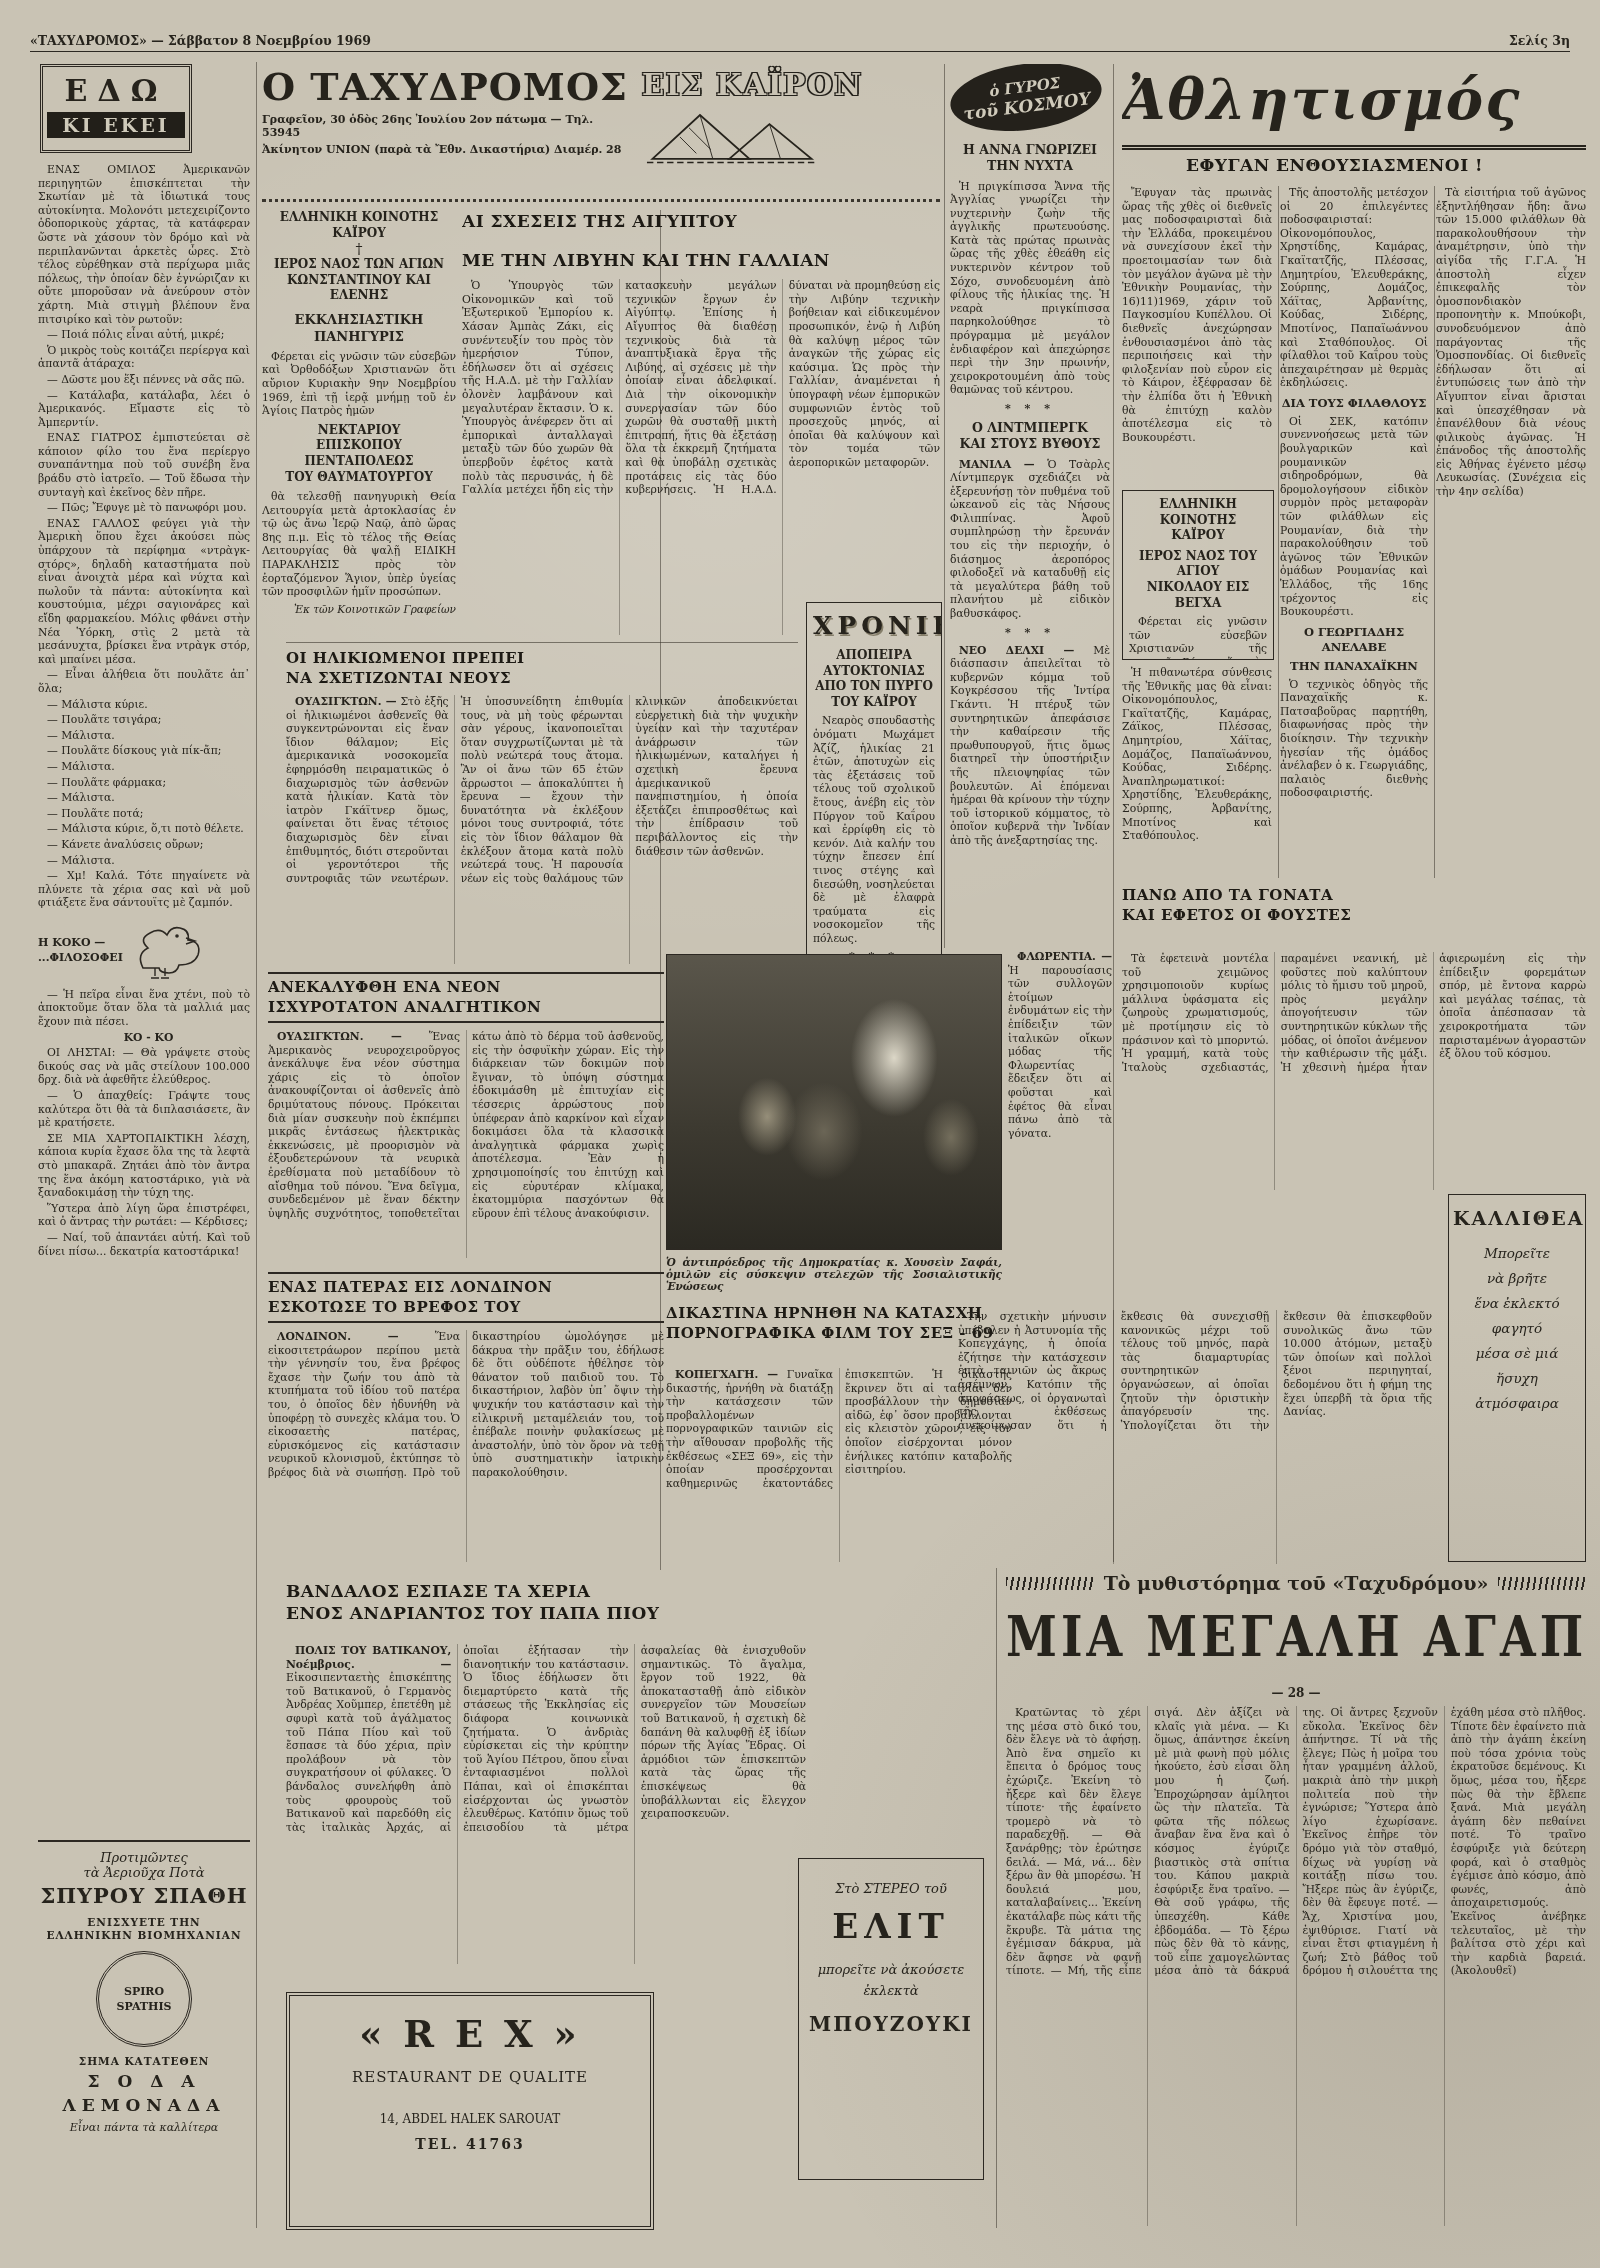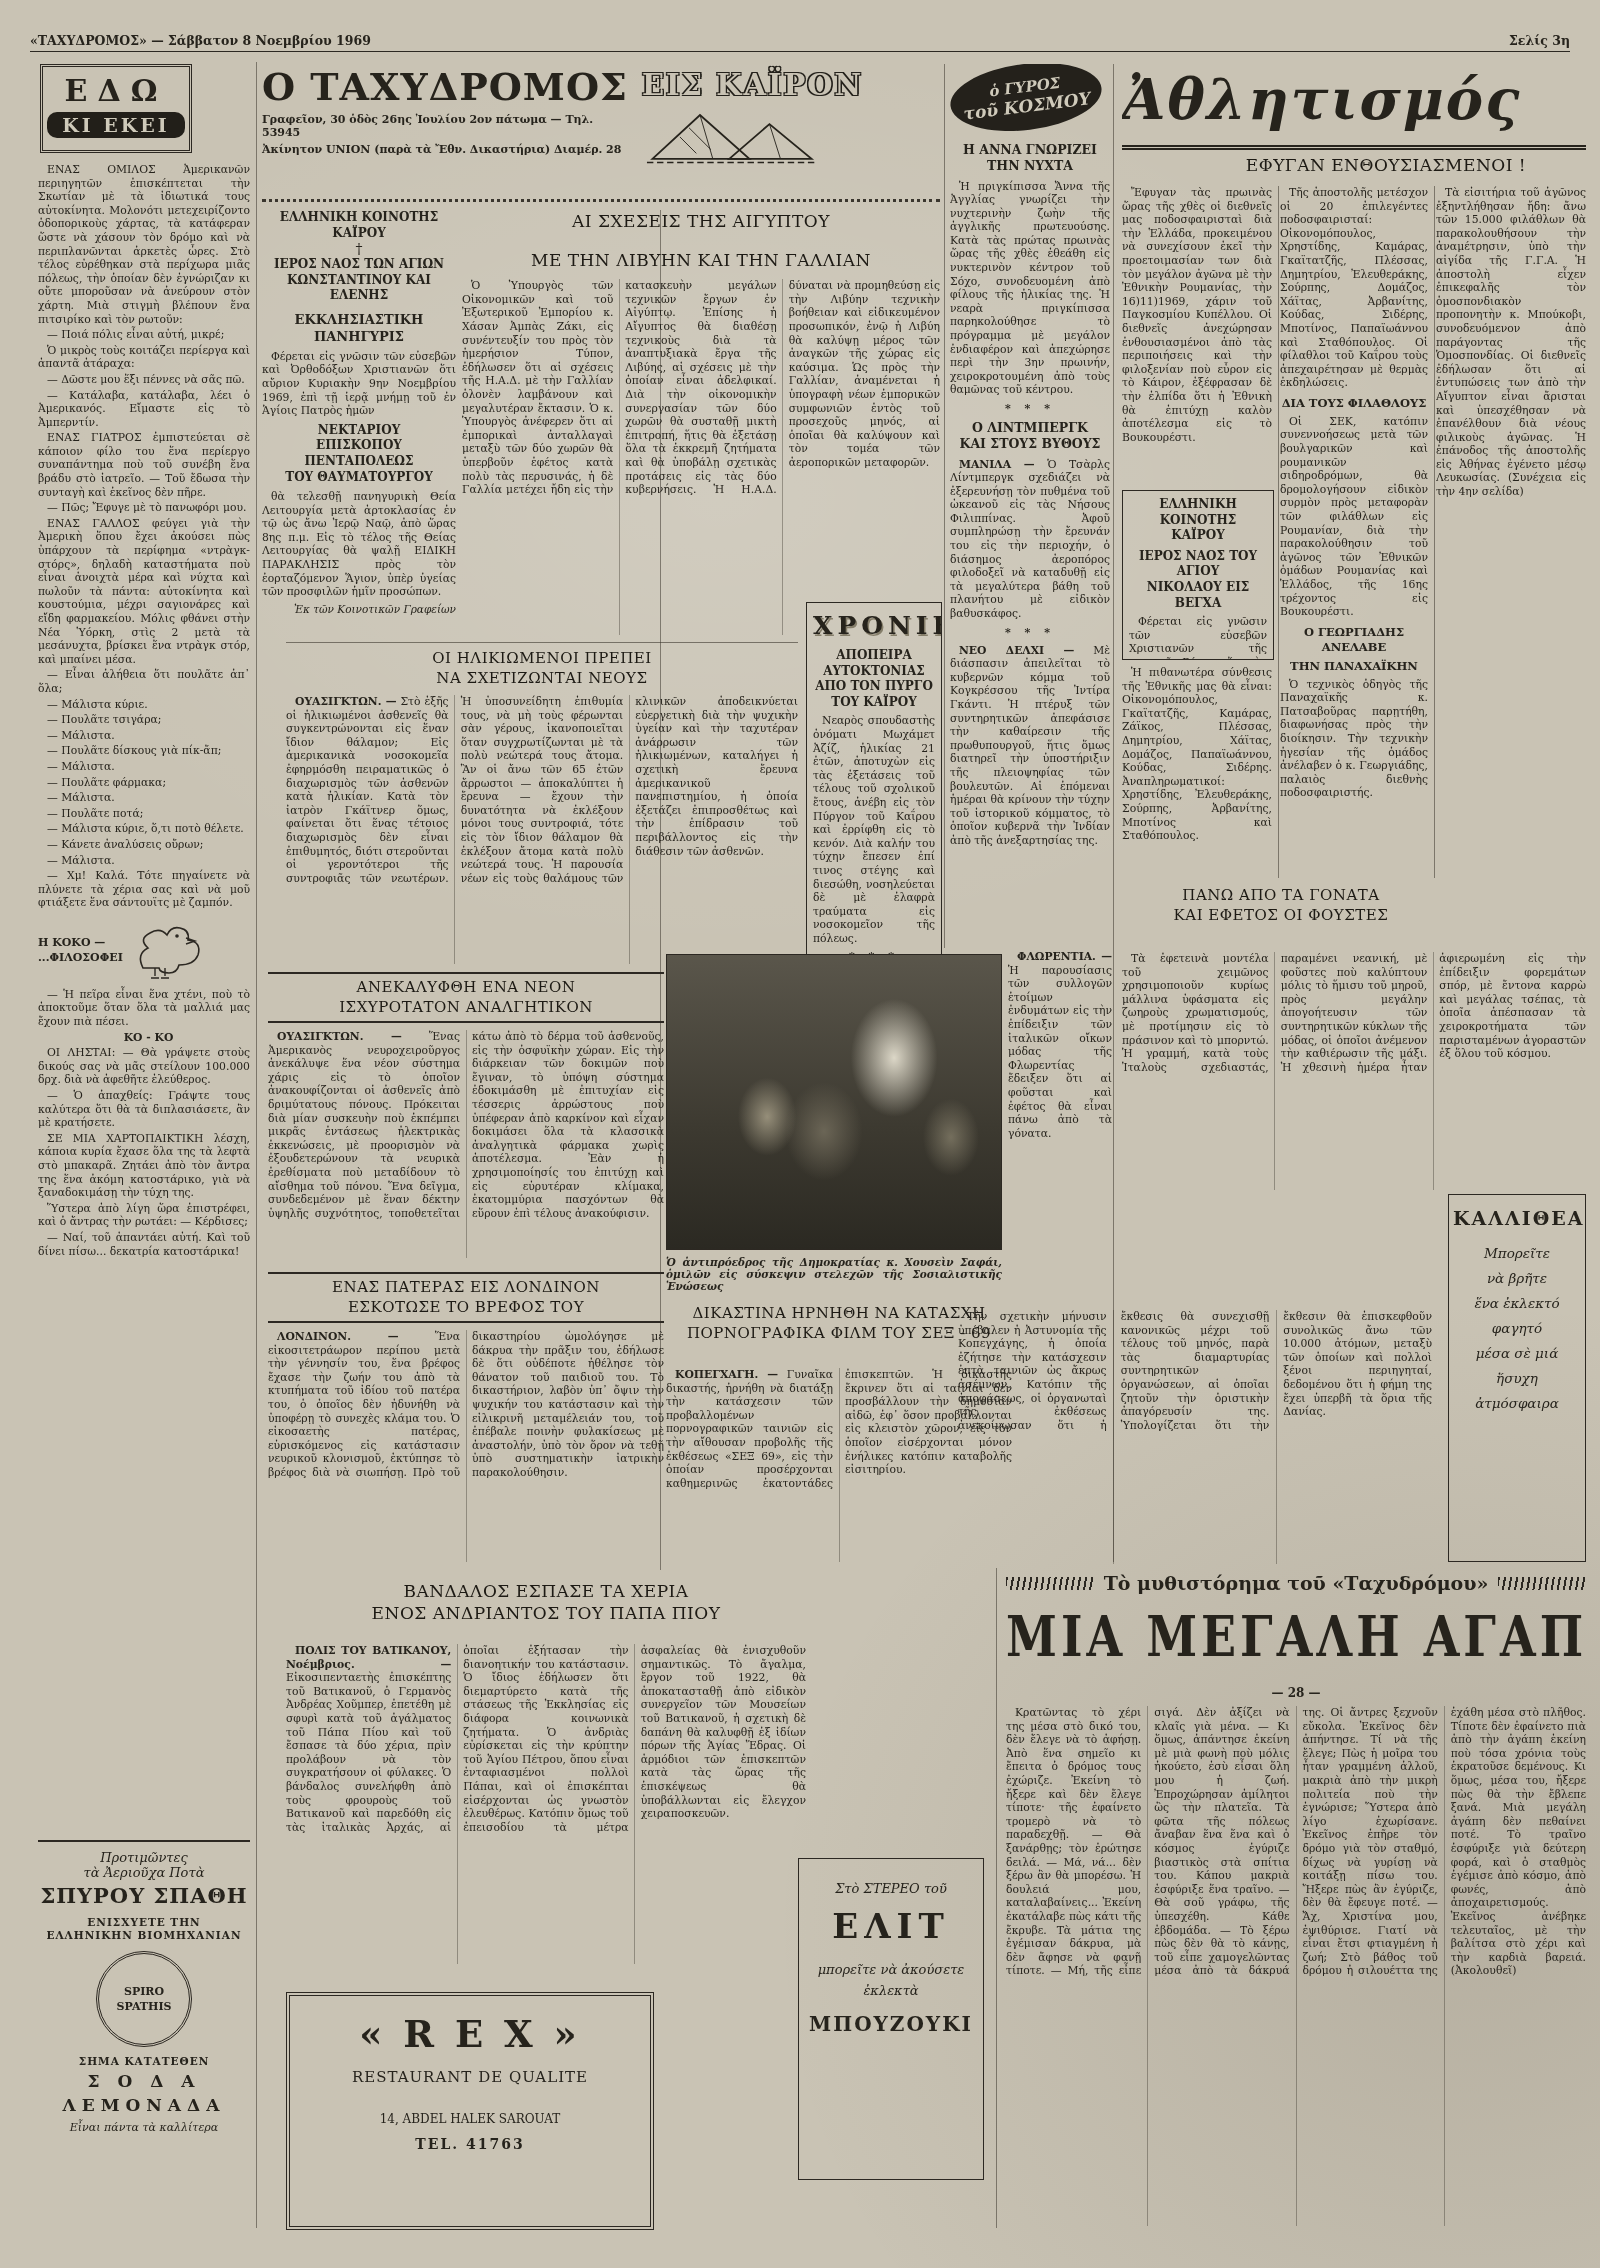"ΚΙ ΕΚΕΙ" .edo-t2 { border-radius: 10px -> none }
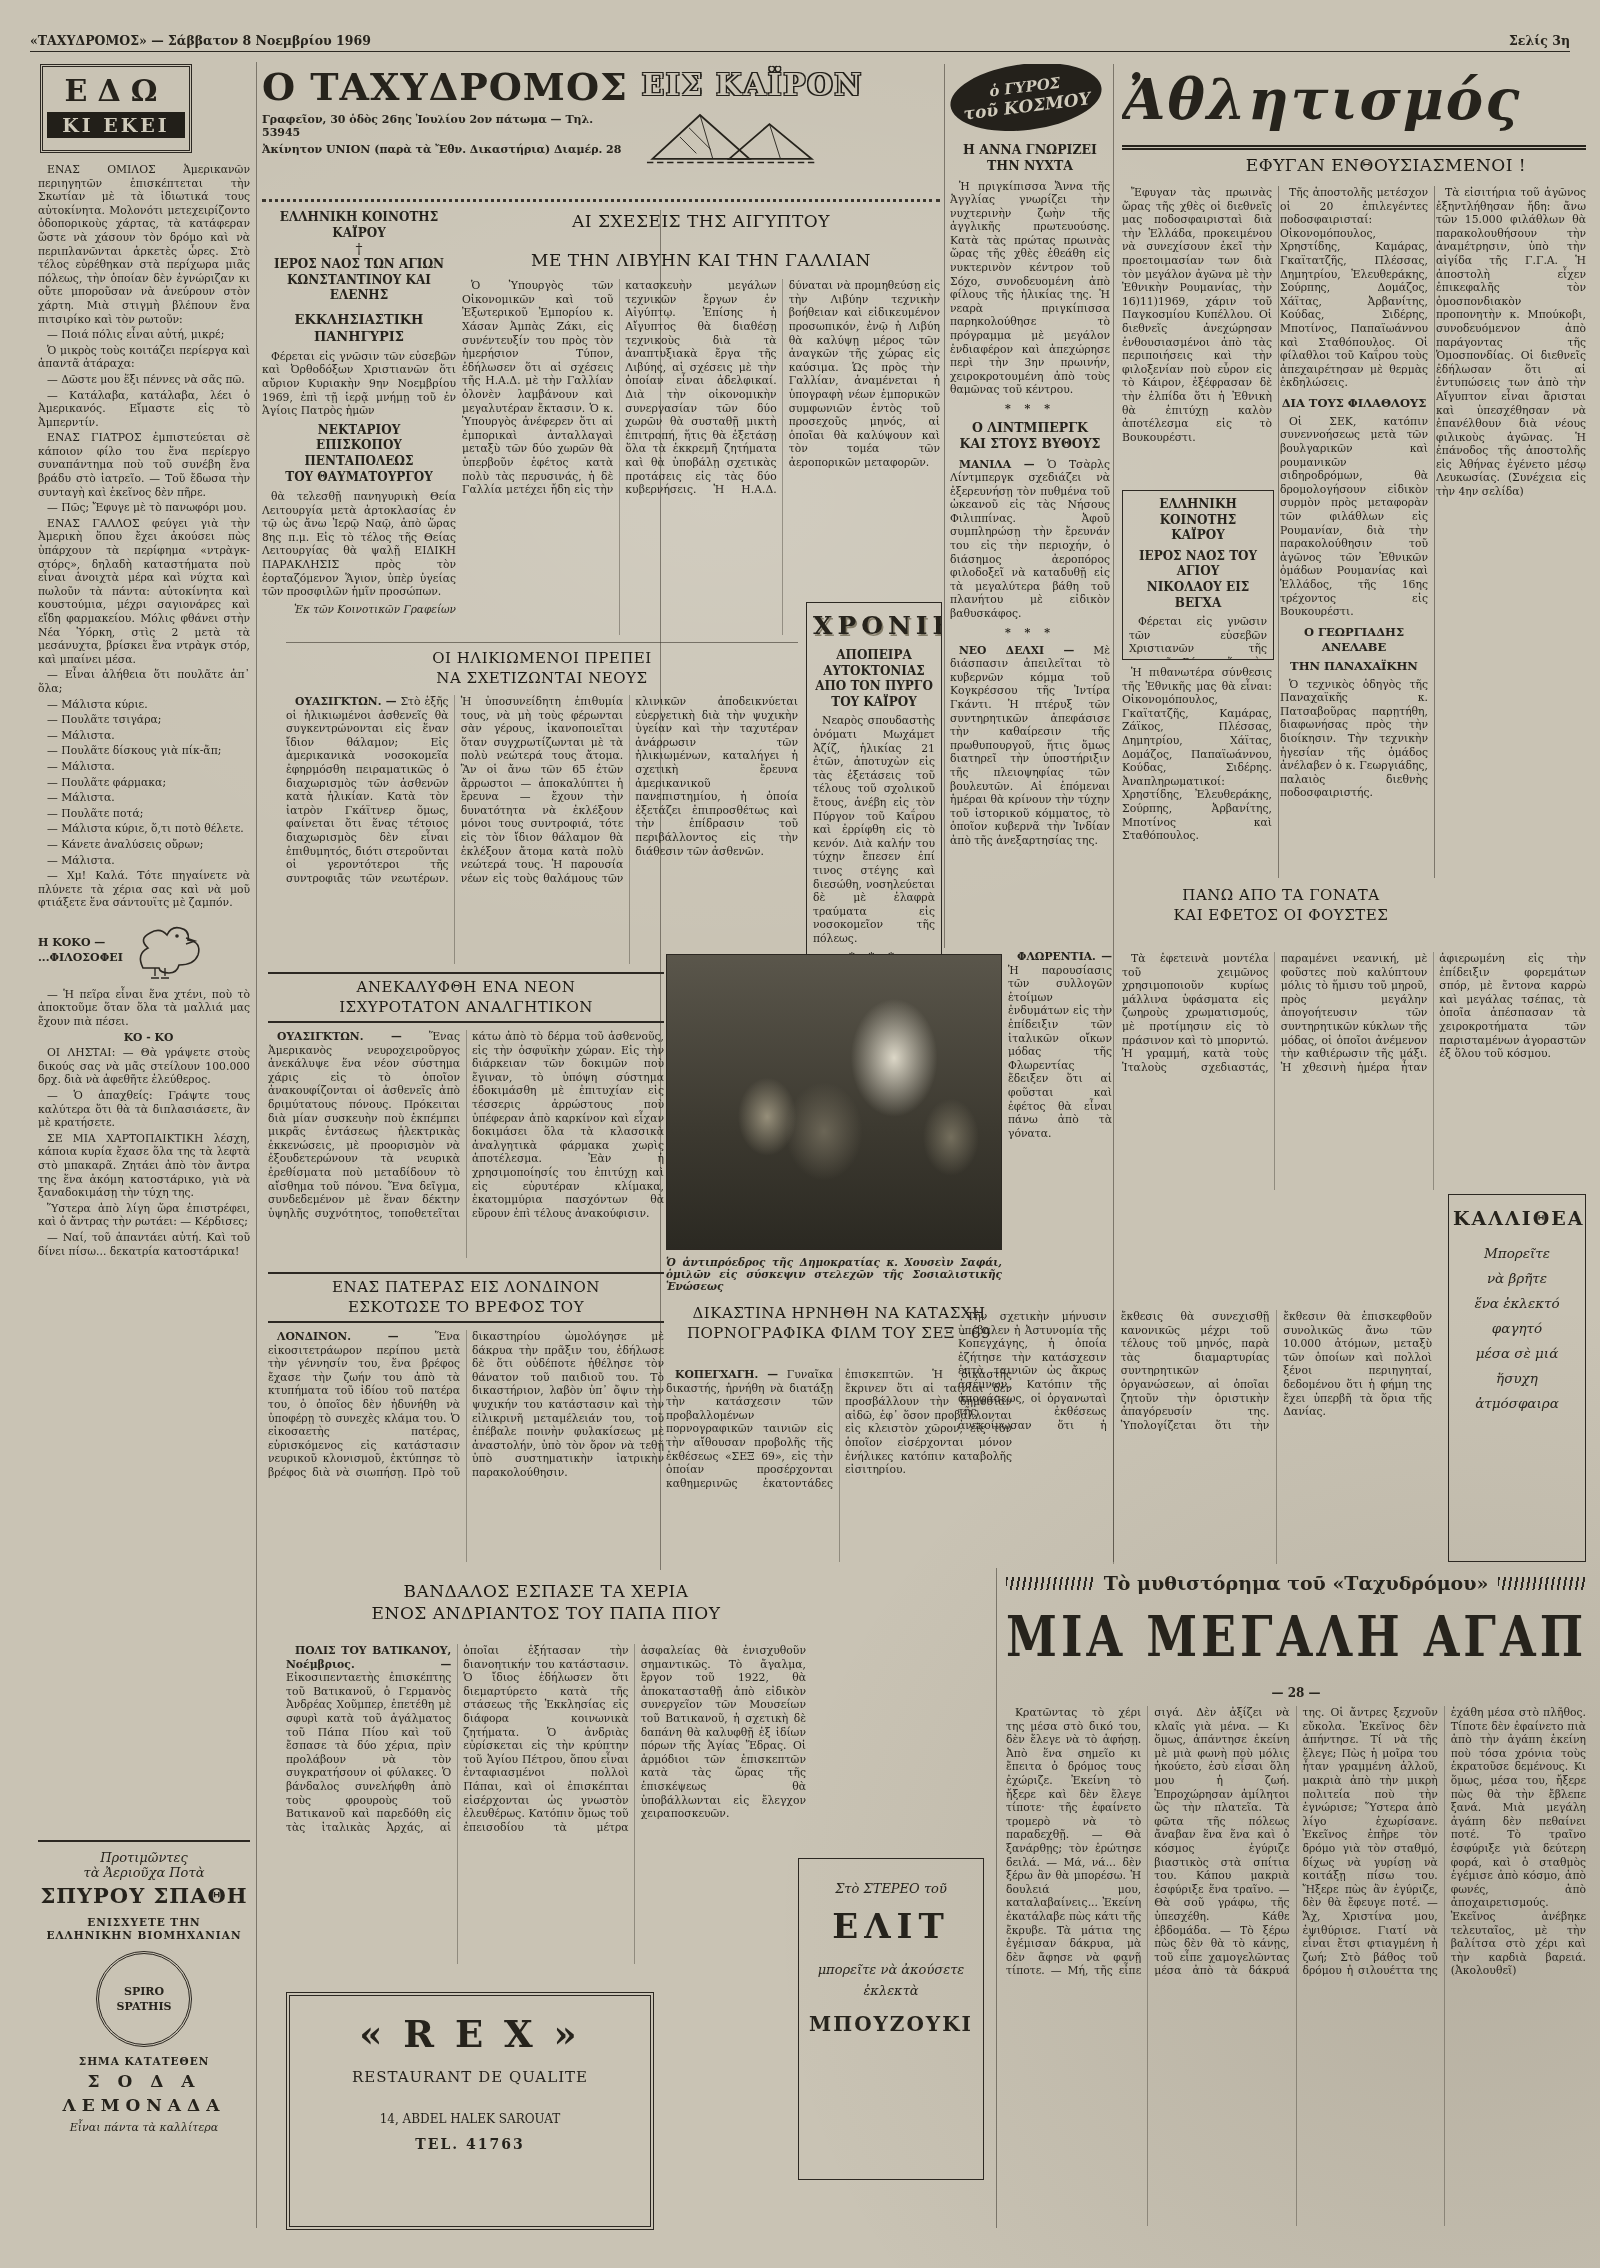"ΕΦΥΓΑΝ ΕΝΘΟΥΣΙΑΣΜΕΝΟΙ !" .hl { font-weight: normal -> bold; text-align: center -> left }
